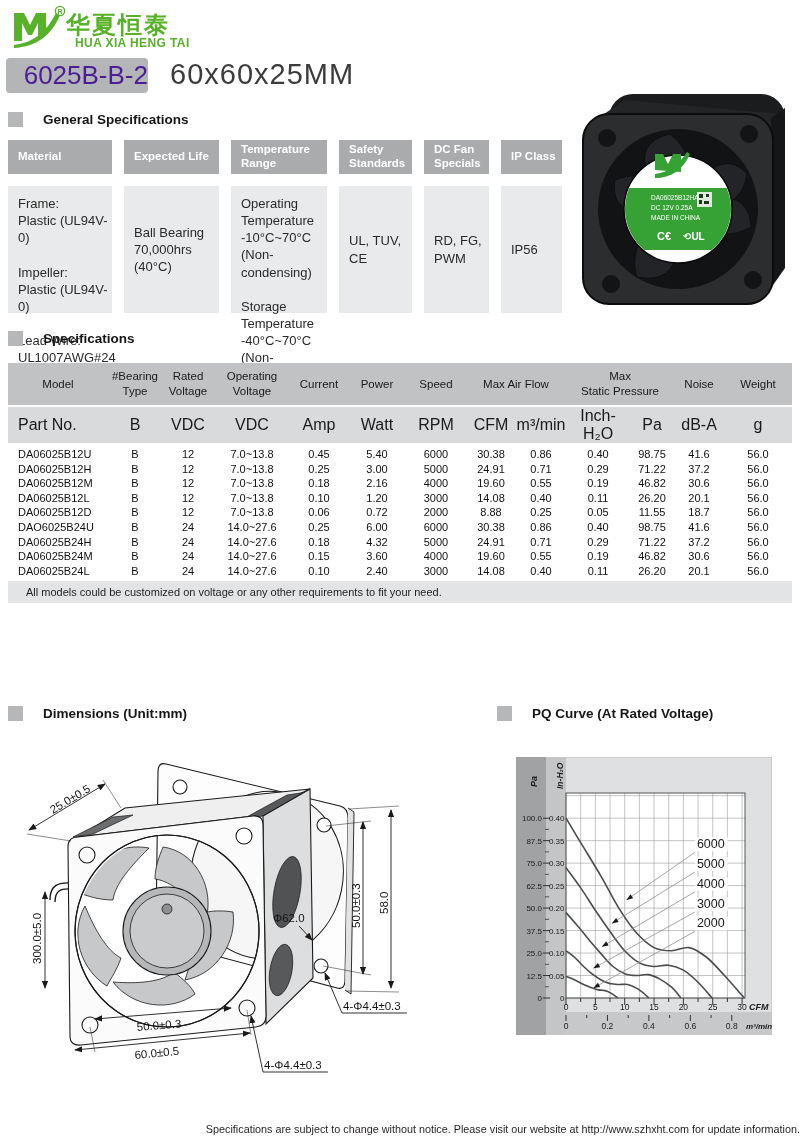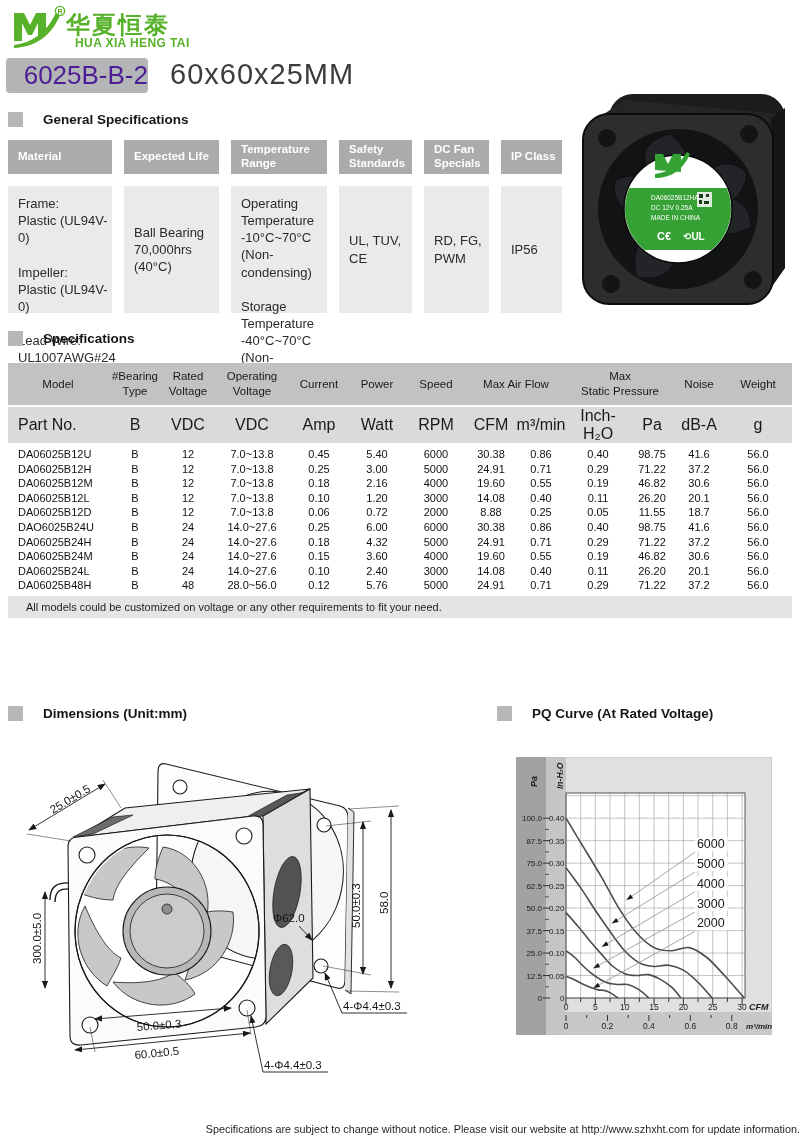"DA06025B48H" tr { html: <tr> <td>DA06025B48H</td> <td>B</td> <td>48</td> <td>28.0~56.0</td> <td>0.12</td> <td>5.76</td> <td>5000</td> <td>24.91</td> <td>0.71</td> <td>0.29</td> <td>71.22</td> <td>37.2</td> <td>56.0</td> </tr> -> none }
